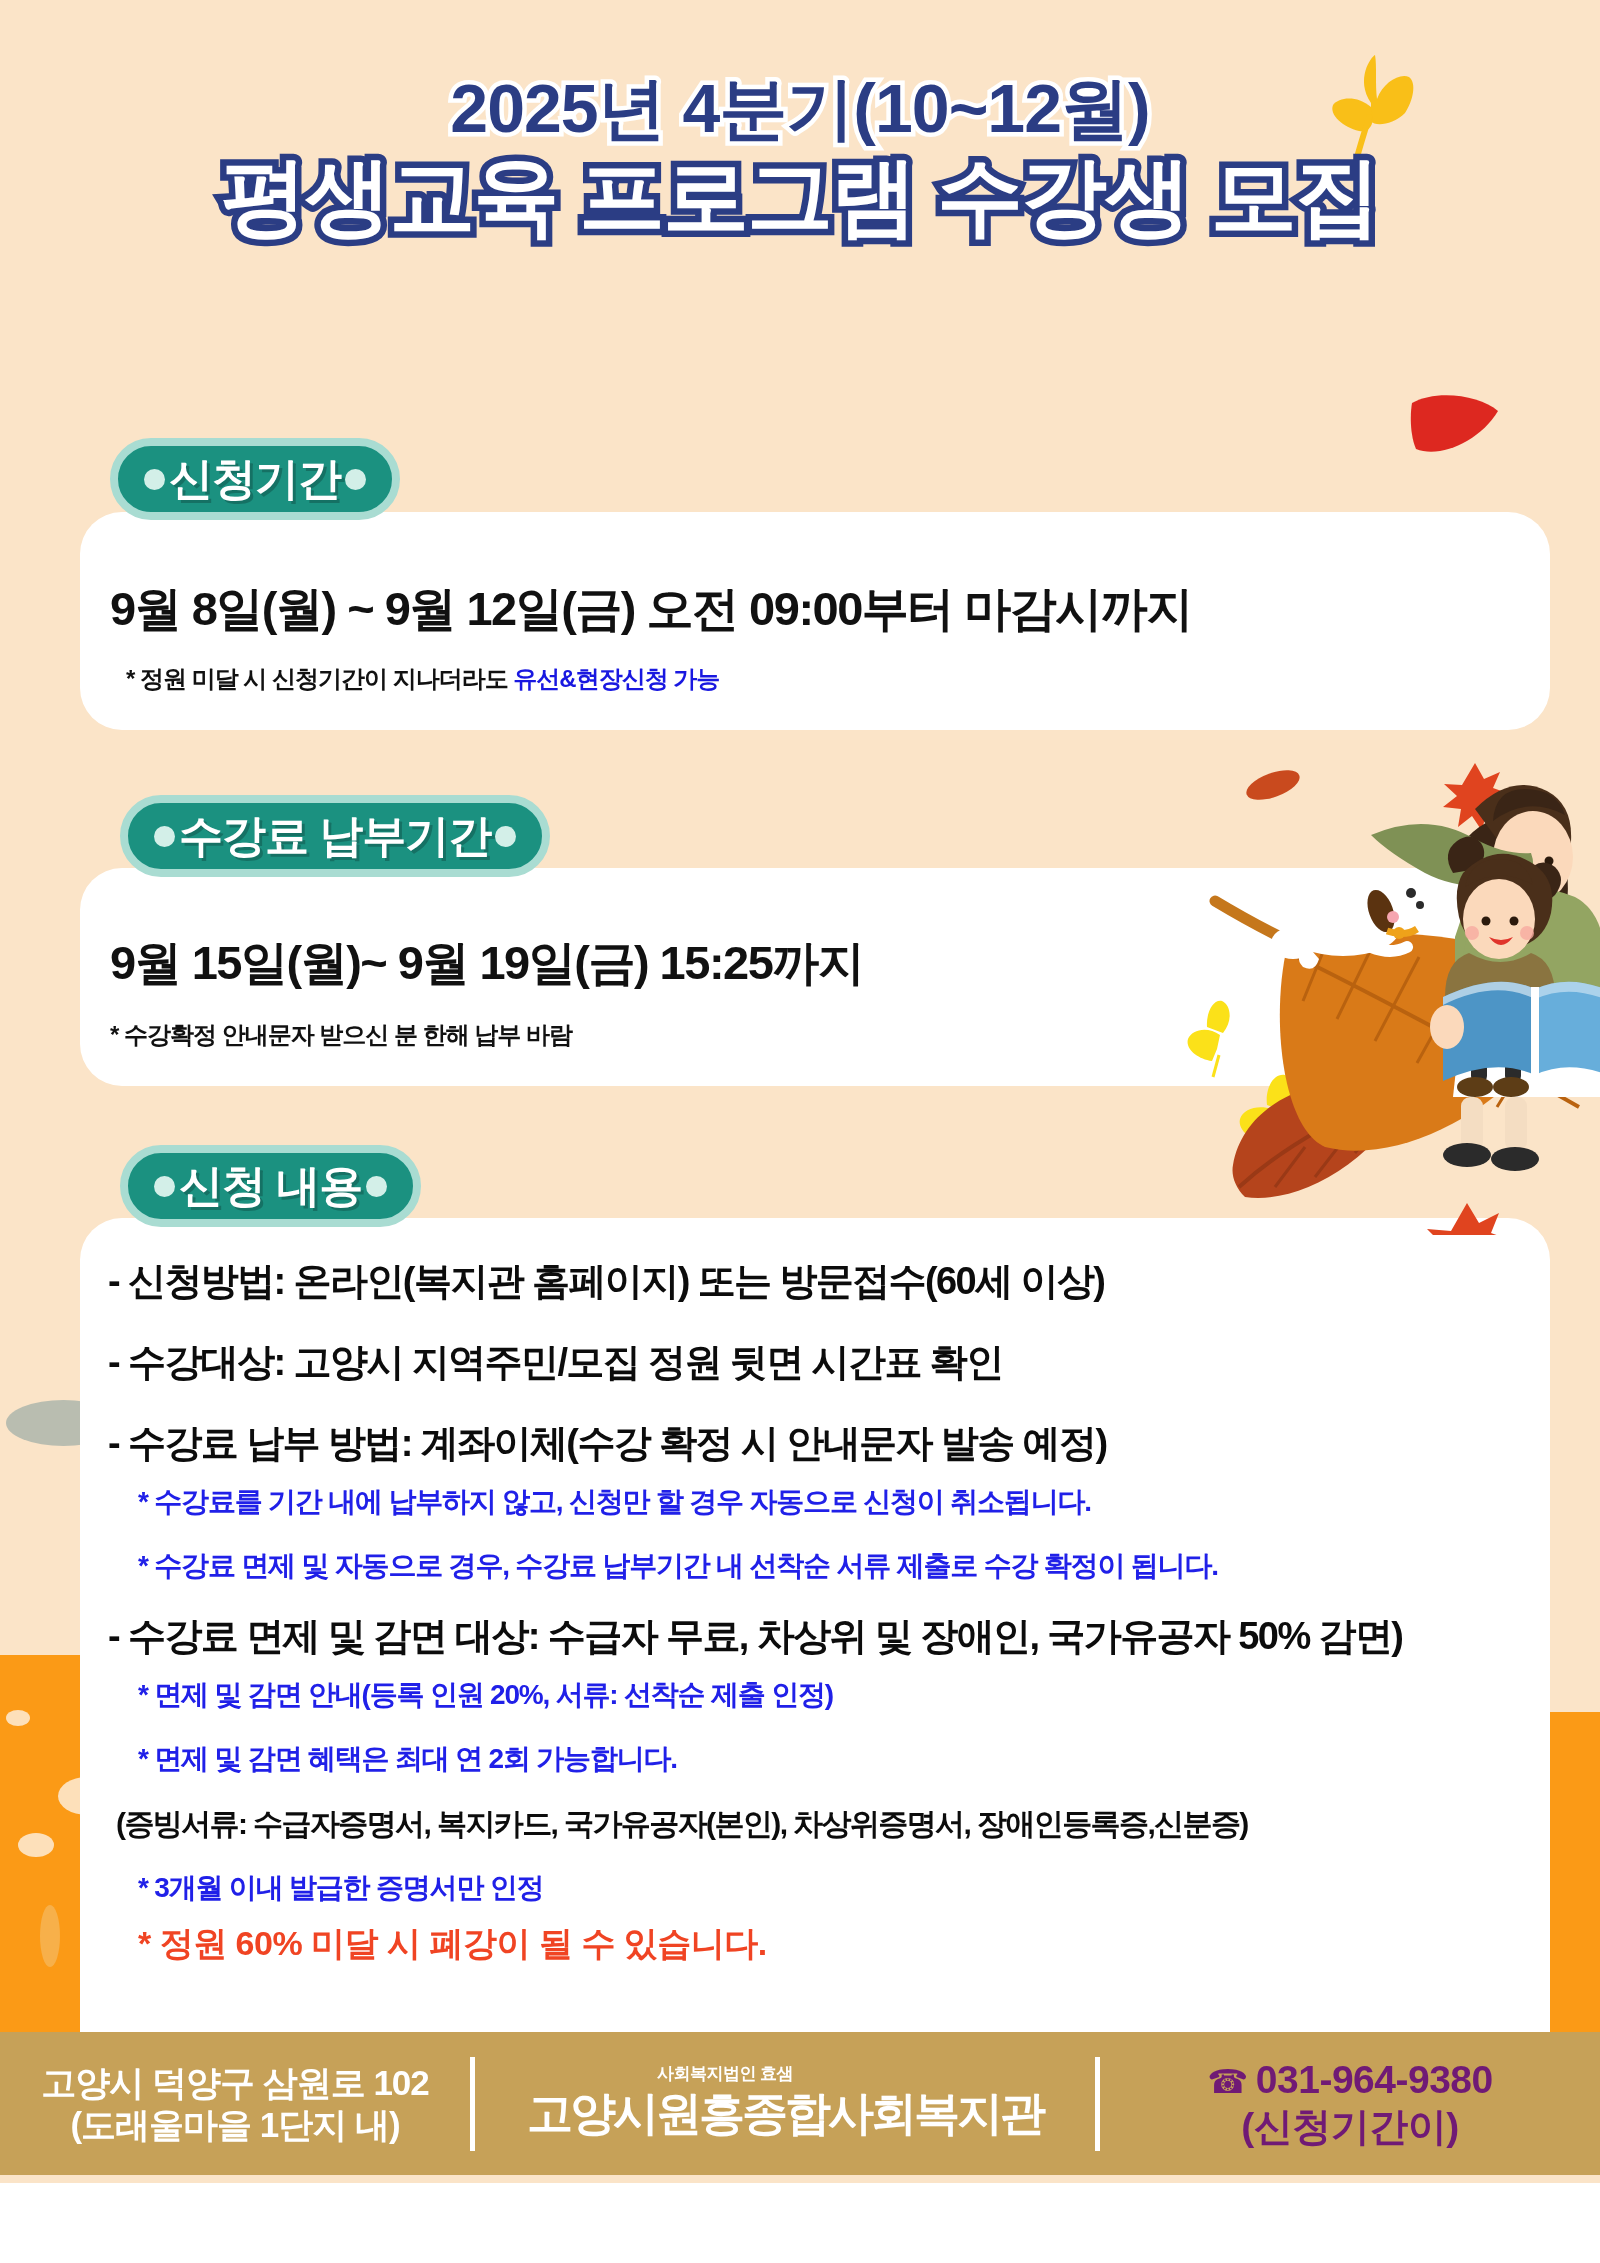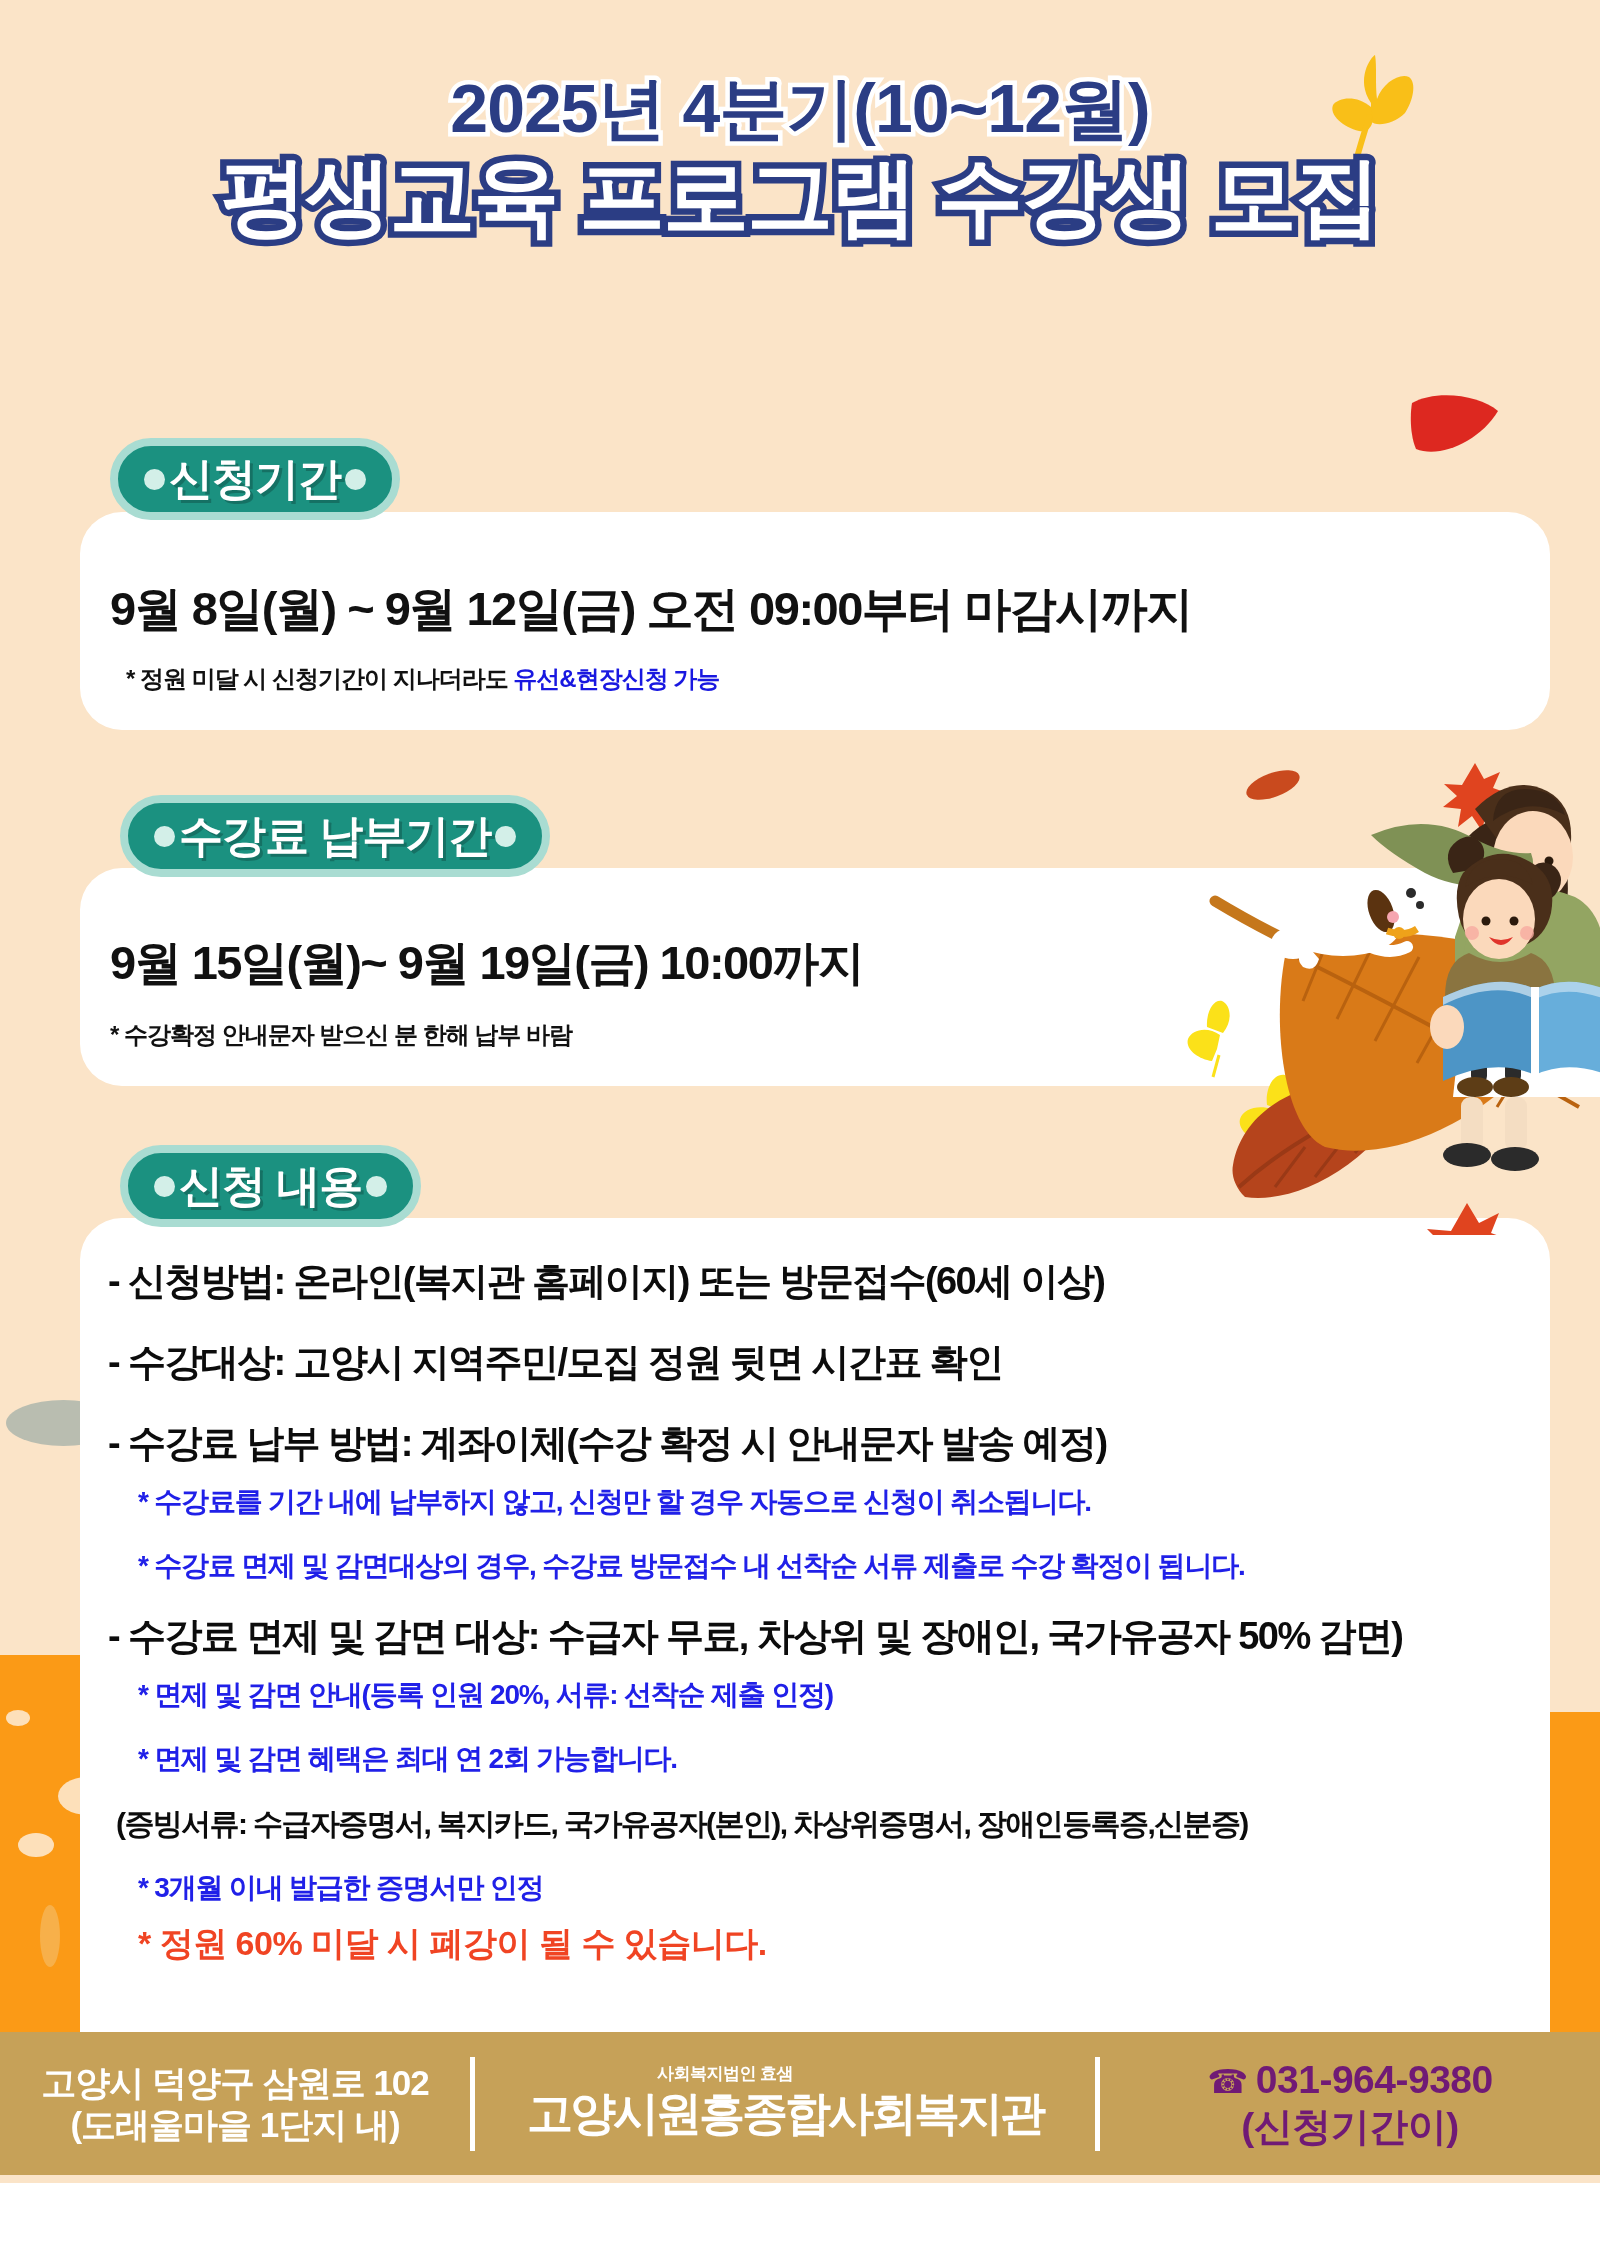"9월 15일(월)~ 9월 19일(금) 10:00까지" div.big-line { text: 10:00까지 -> 15:25까지 }
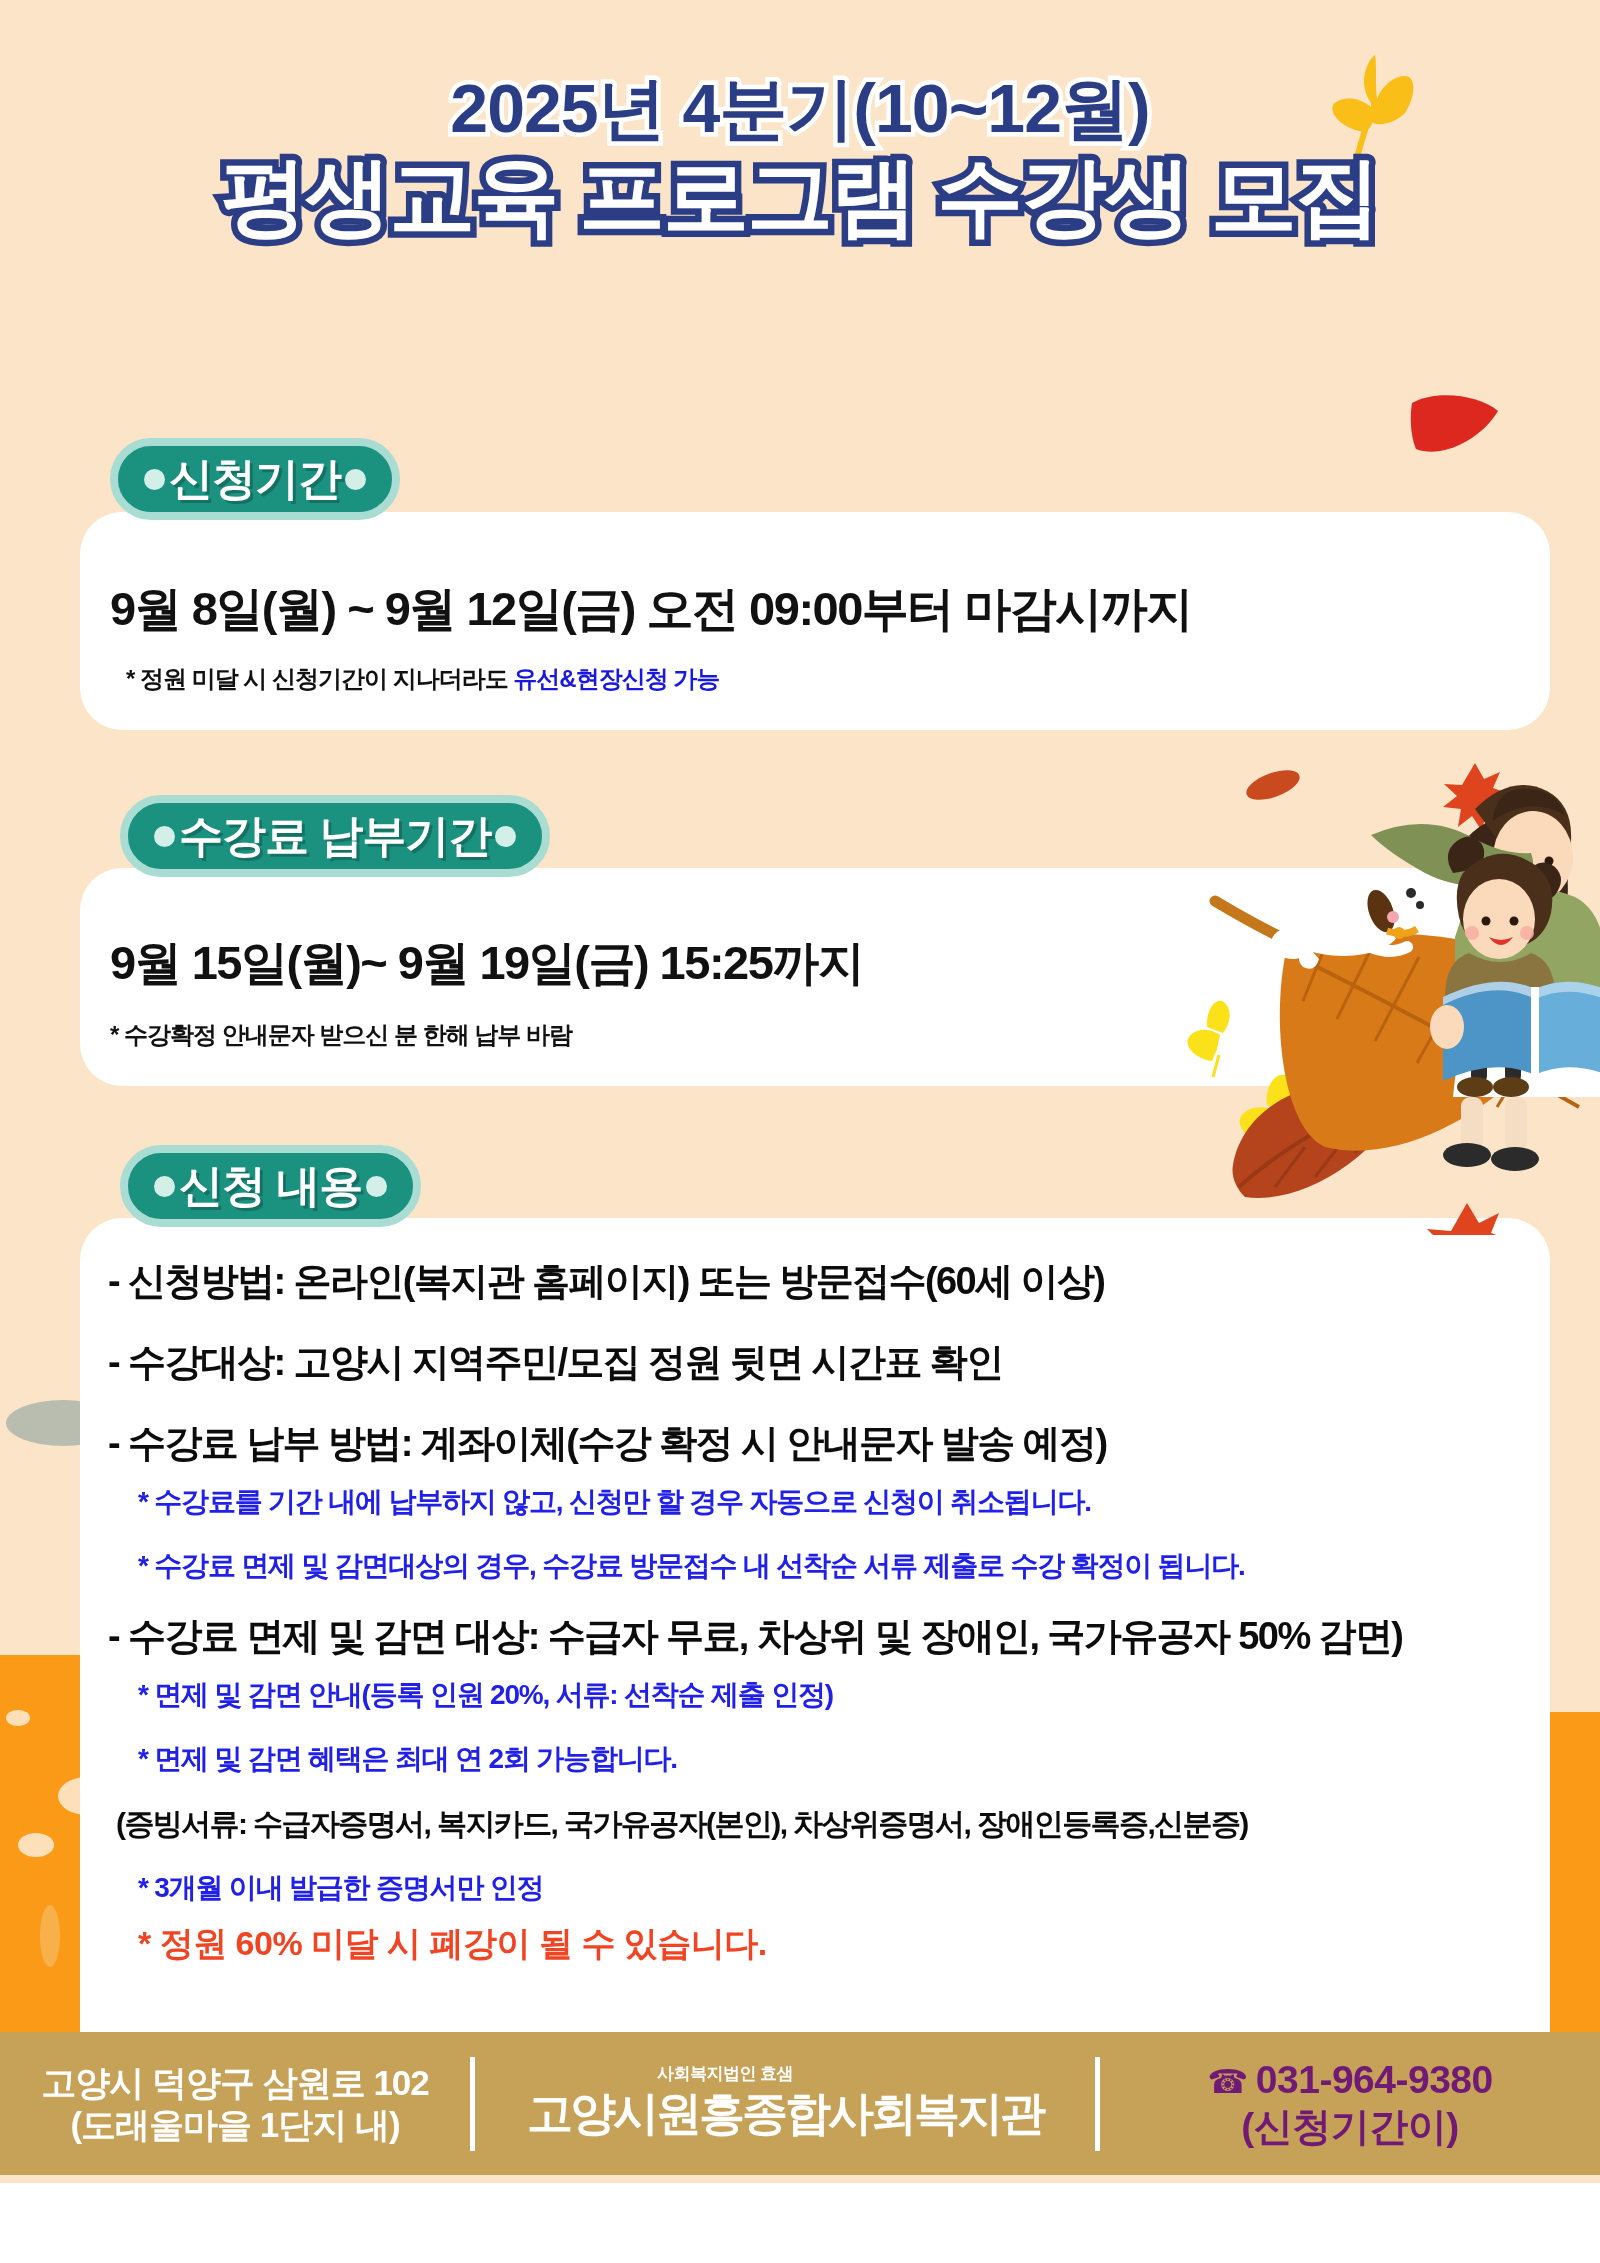"* 수강료 면제 및 감면대상의" div.d-note { text: 감면대상의 경우, 수강료 방문접수 -> 자동으로 경우, 수강료 납부기간 }
